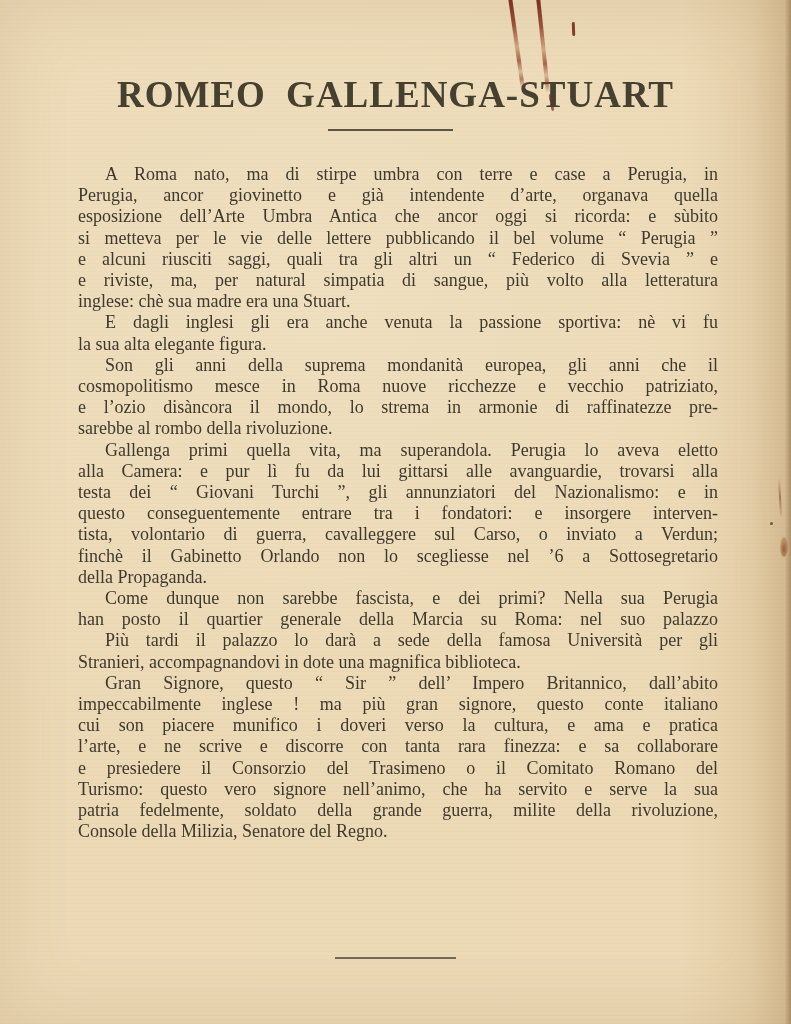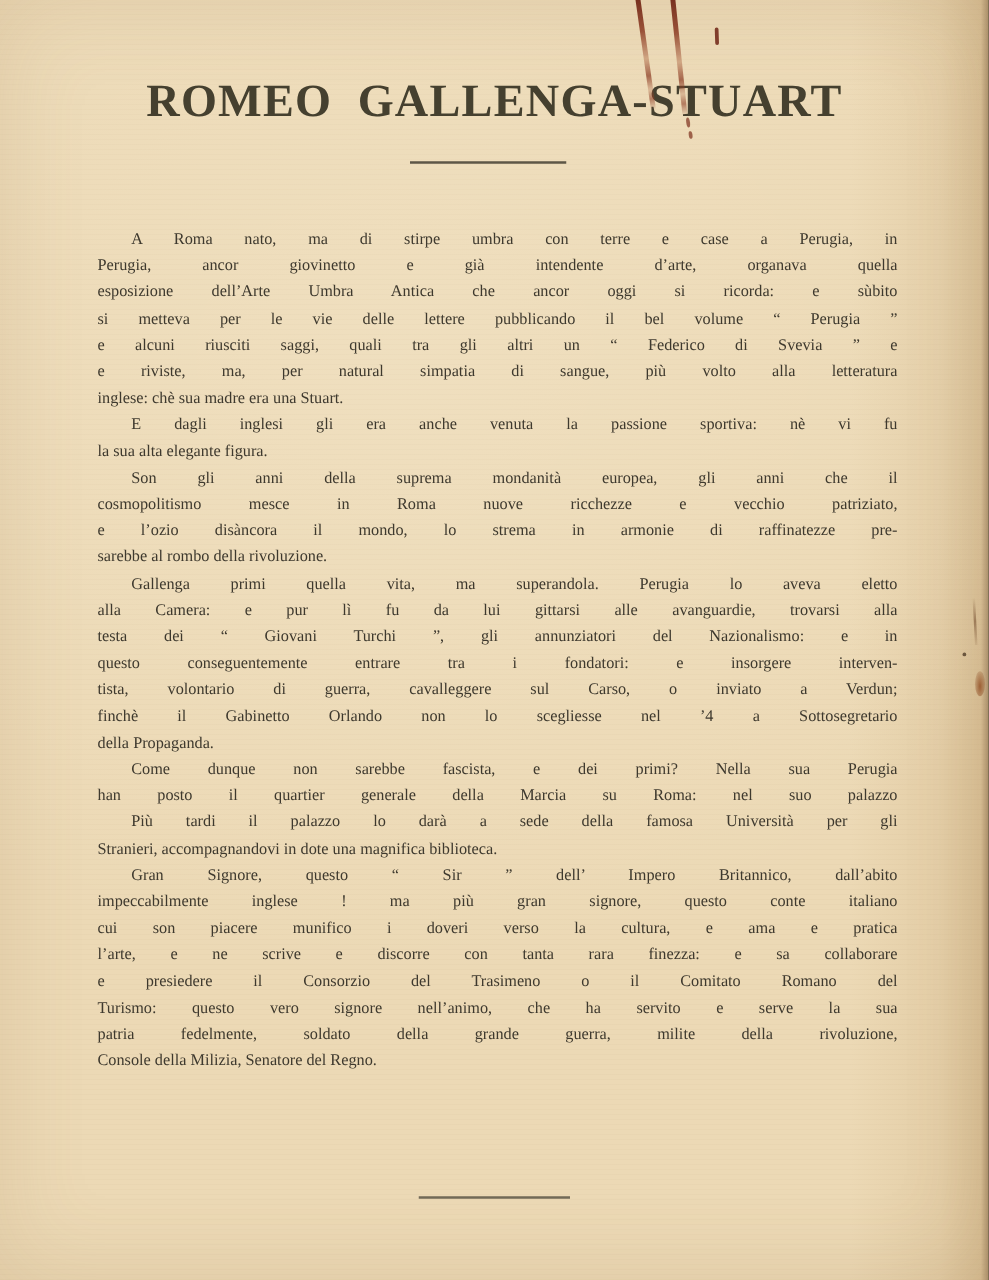"ROMEO GALLENGA-STUART" .doc-title { top: 62px -> 75px }
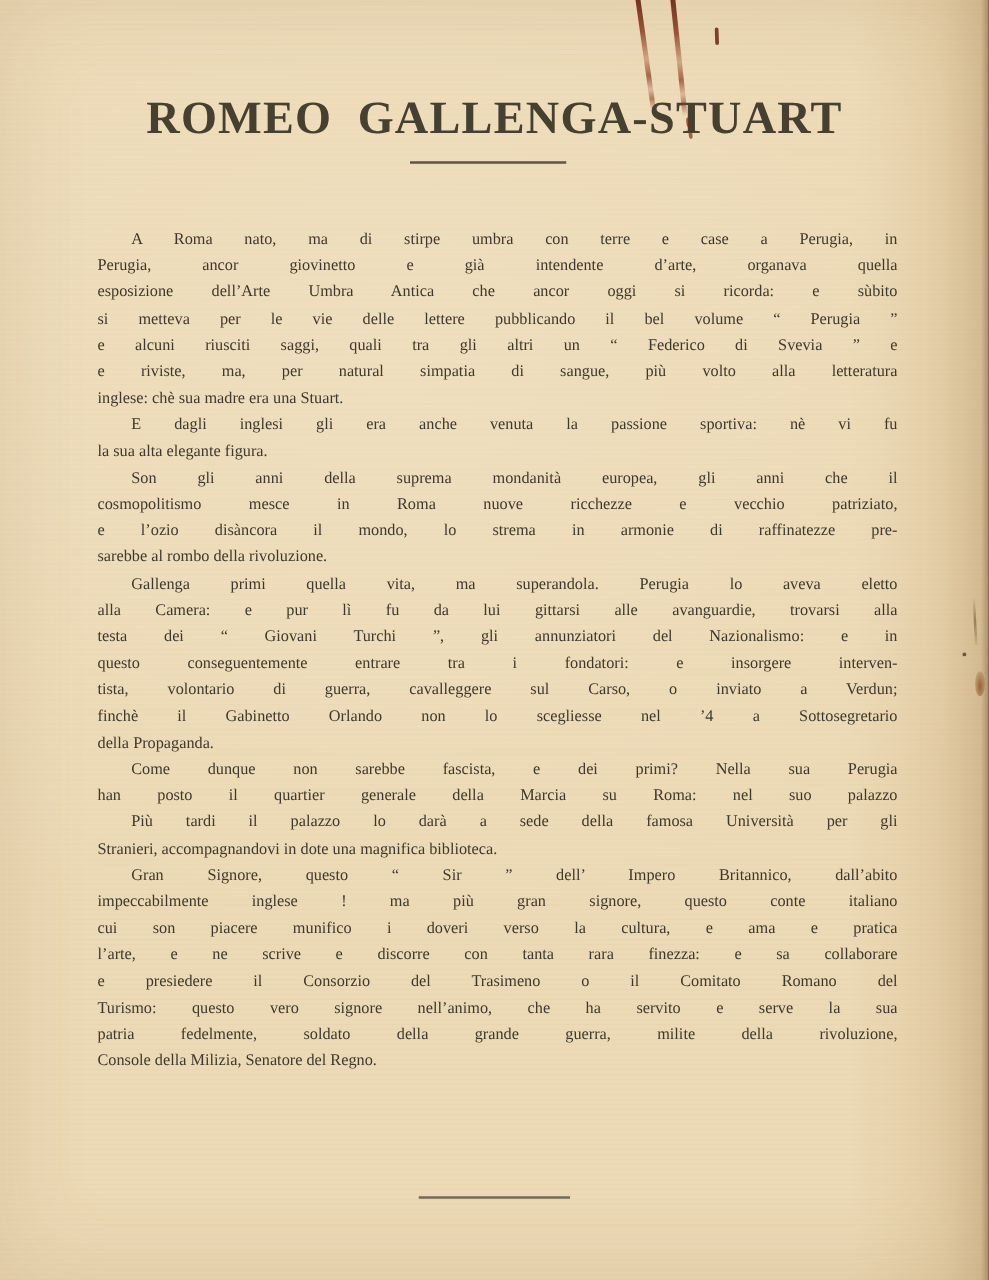"A Roma nato, ma di" .article { font-size: 13px -> 18px; top: 180px -> 164px }
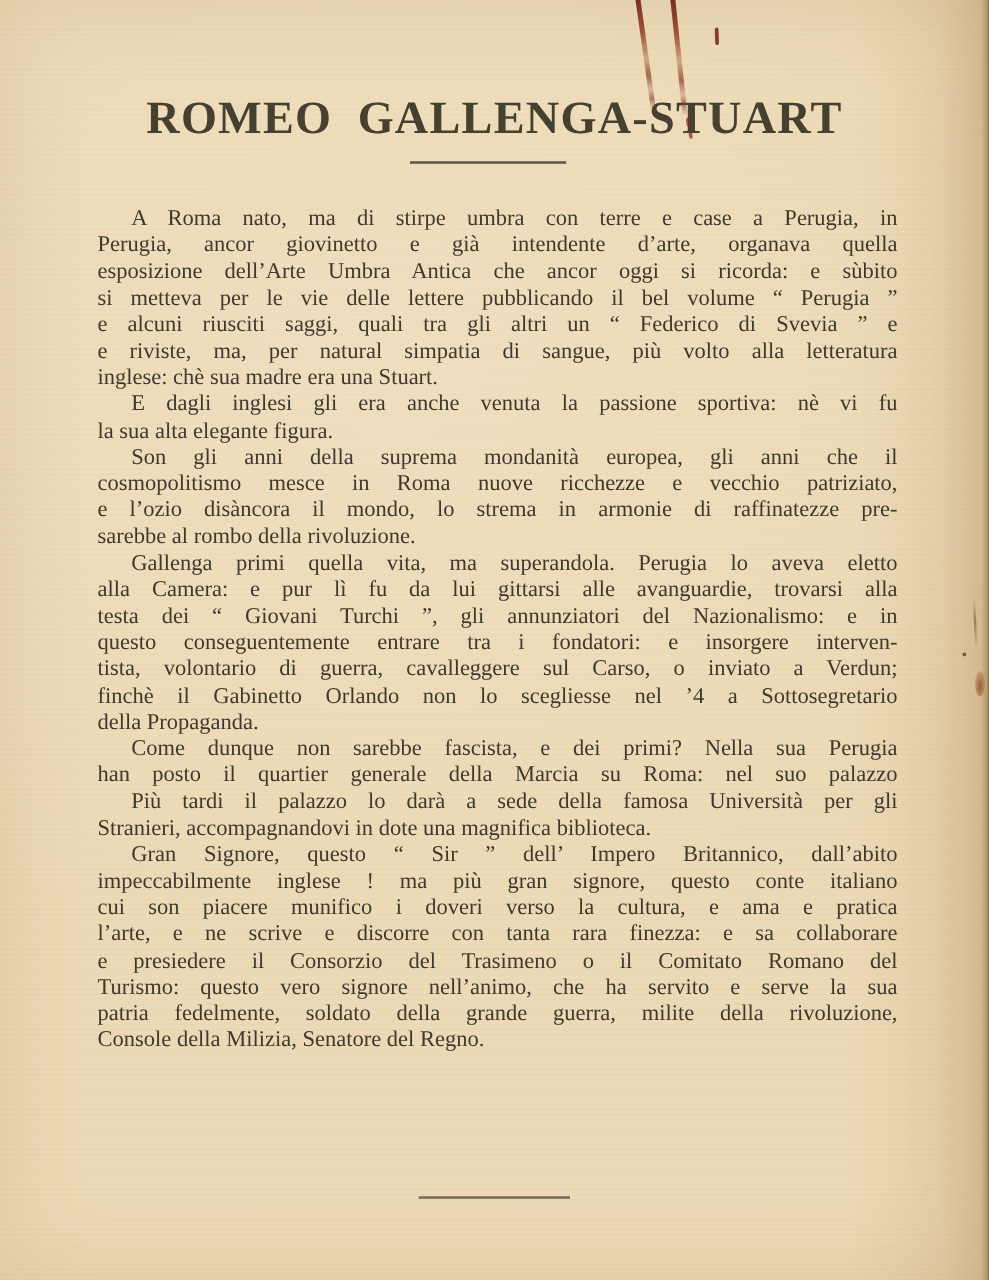"finchè il Gabinetto Orlando non" div.line { text: ’4 -> ’6 }
